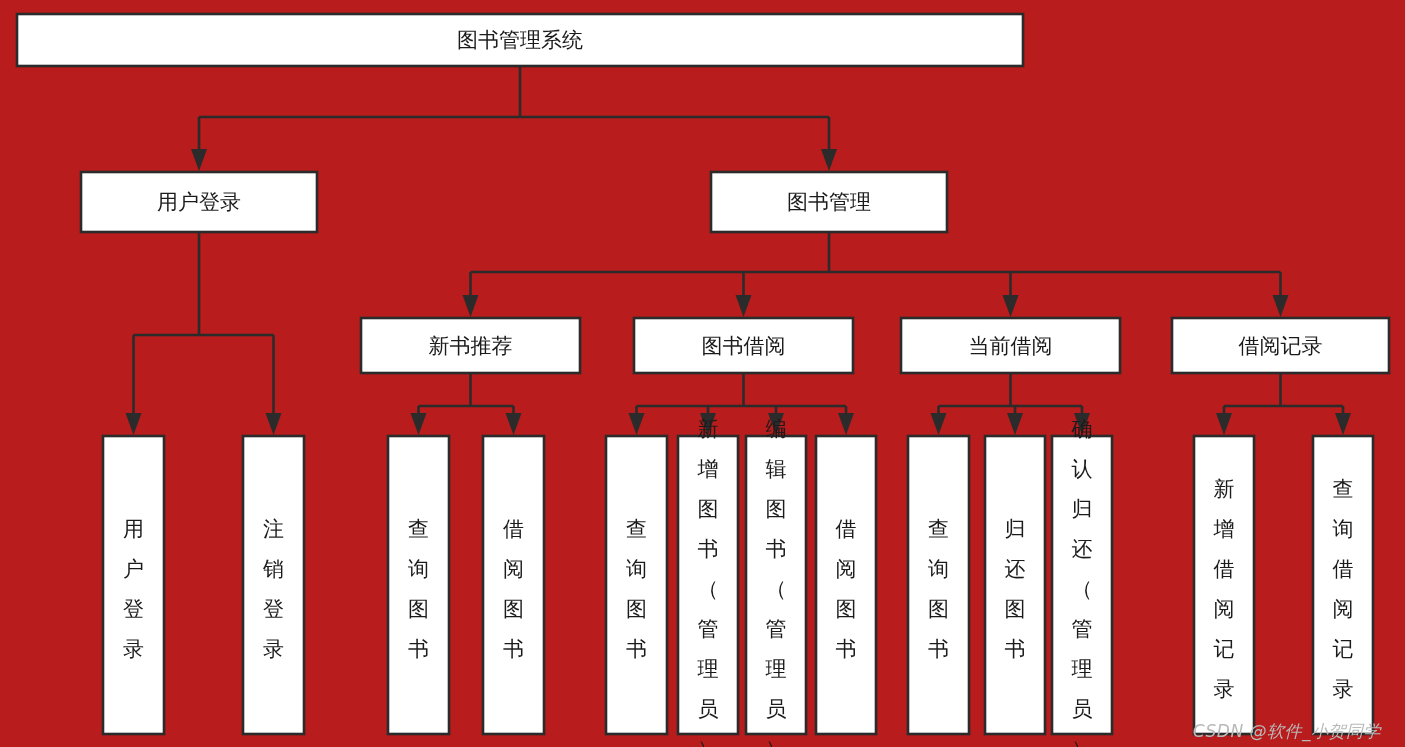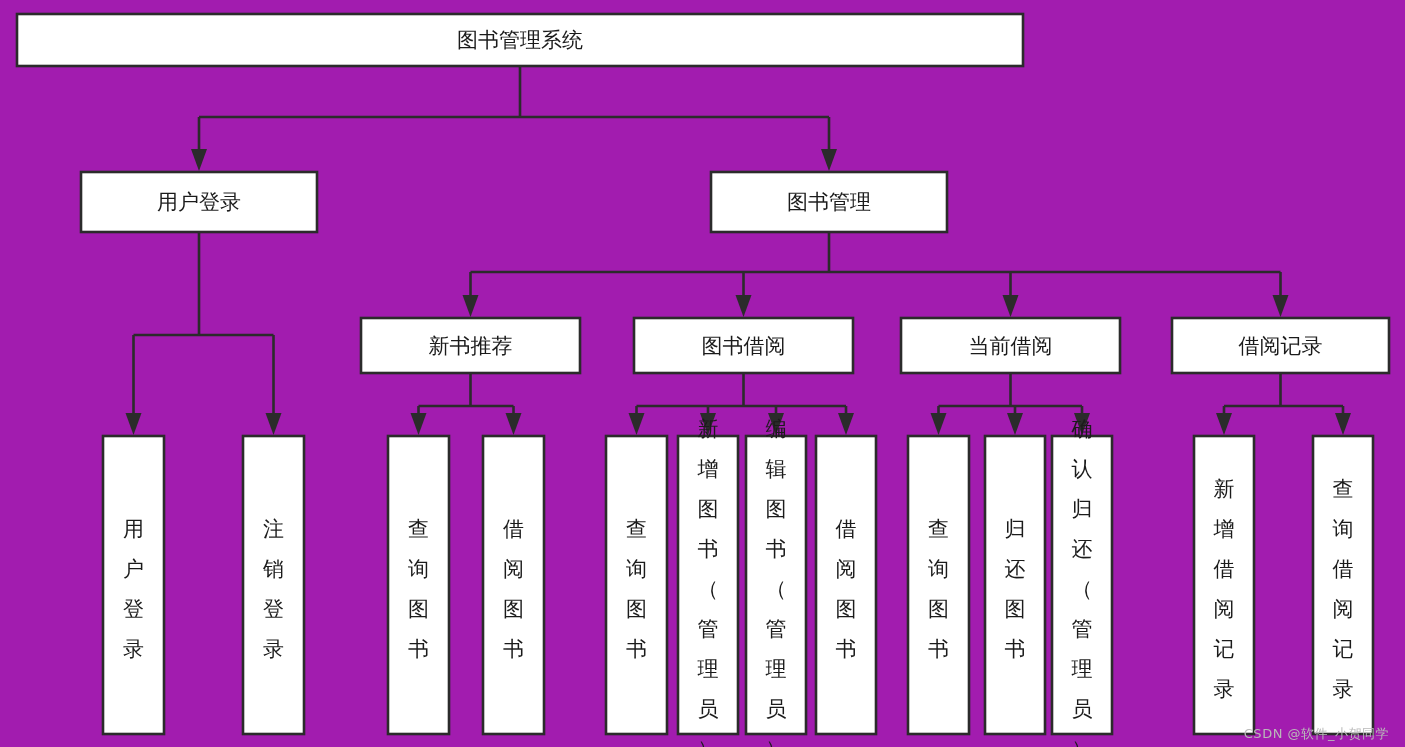"图书管理系统" #diagram-root { background: #a21caf -> #b91c1c }
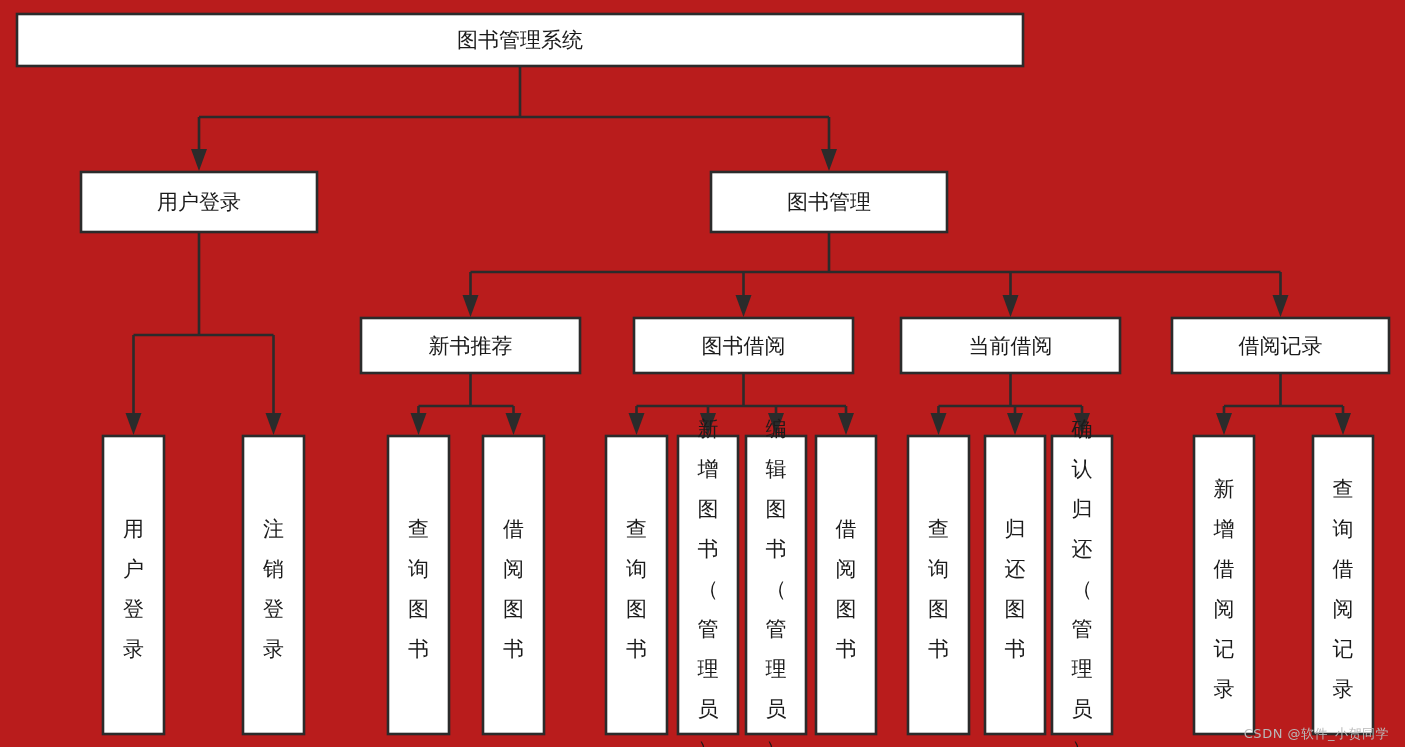"CSDN @软件_小贺同学" .watermark { font-size: 13px -> 17px; font-style: none -> italic; right: 16px -> 24px }
